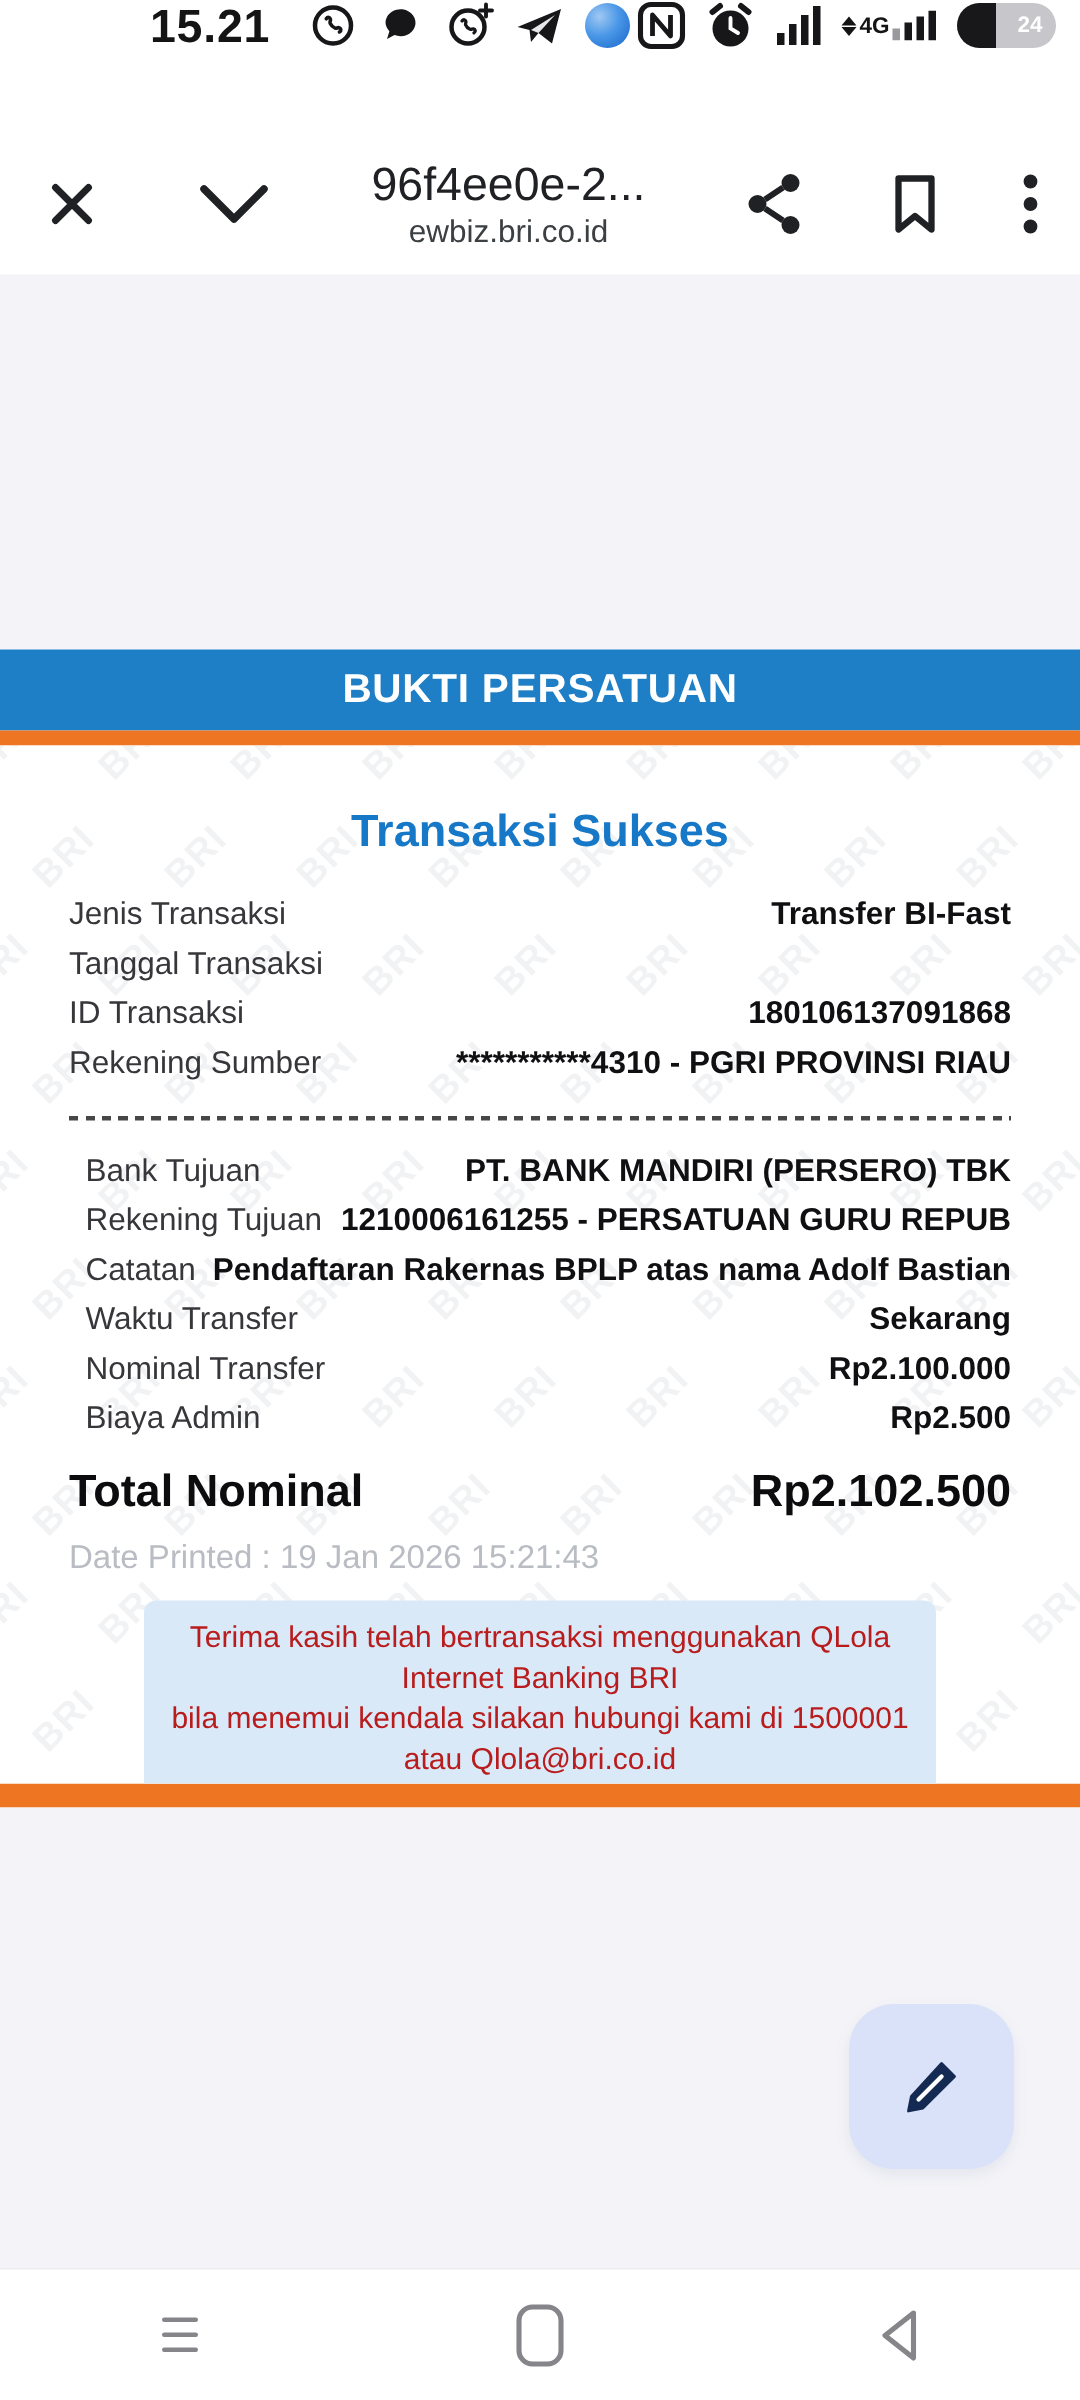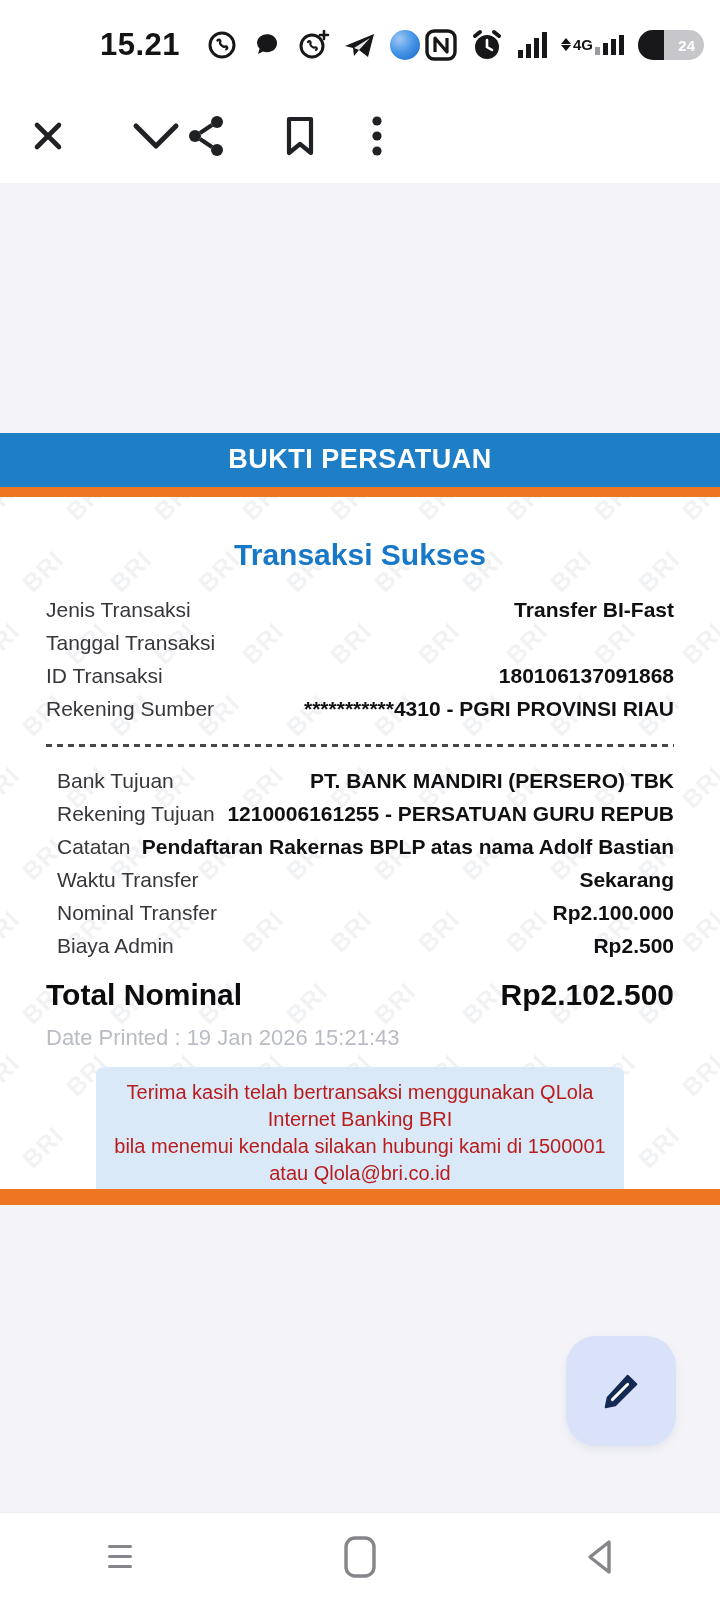"15.21" .status-bar { align-items: center -> flex-start }
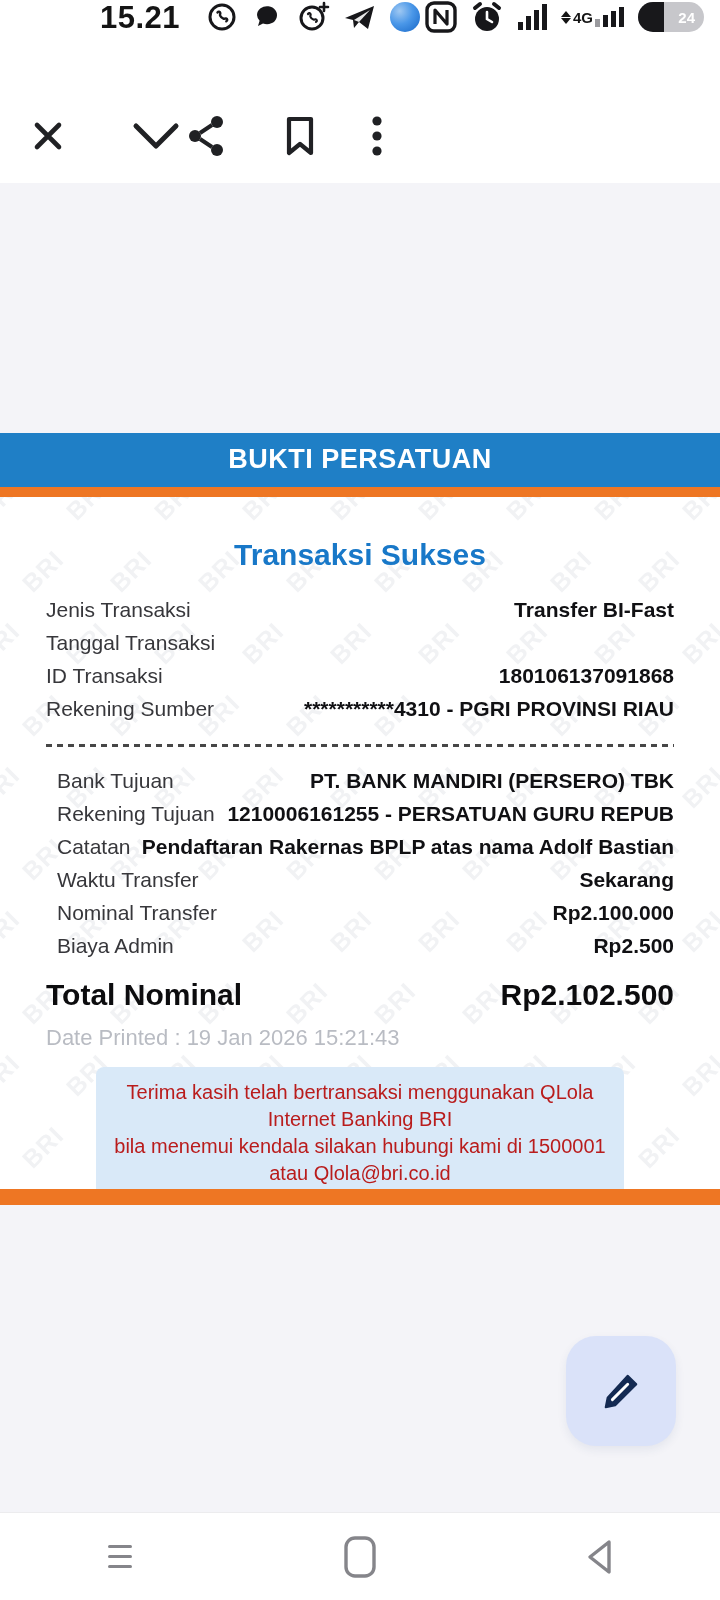"96f4ee0e-2..." div.bh-title-wrap { html: none -> <div> <span>96f4ee0e-2...</span> <span>ewbiz.bri.co.id</span> </div> }
